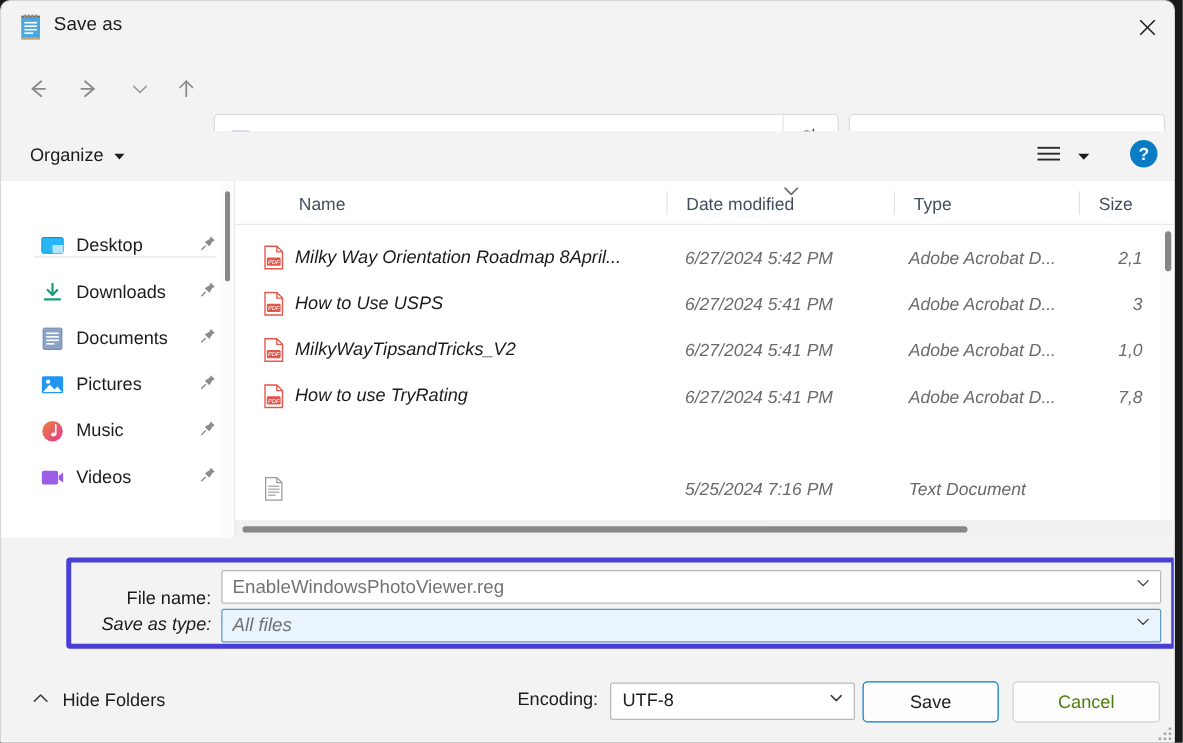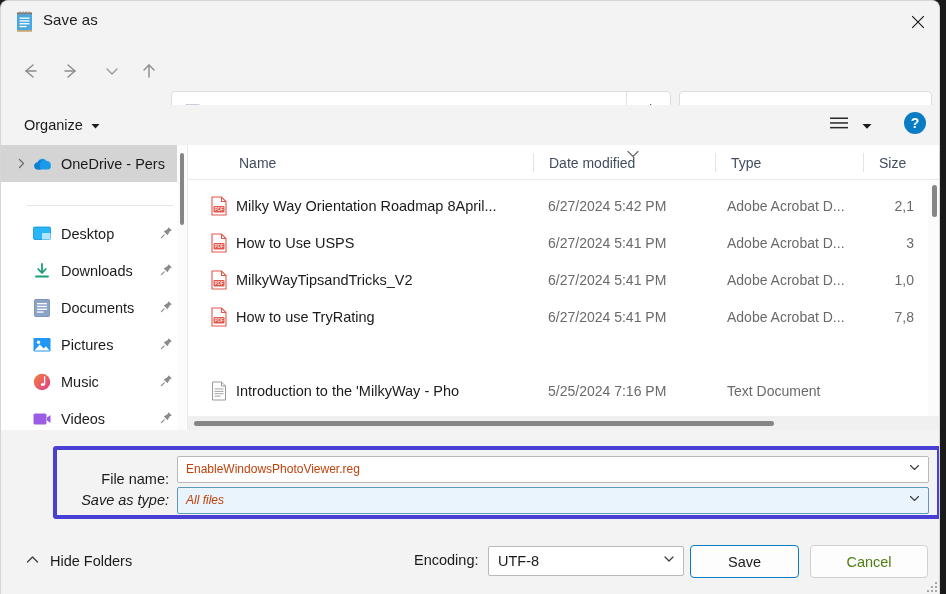"OneDrive - Pers" div.side-item { html: <div> <span> <svg> <path></path> </svg> </span> <span> <svg> <path></path> <path></path> </svg> </span> <span>OneDrive - Pers</span> </div> -> none }
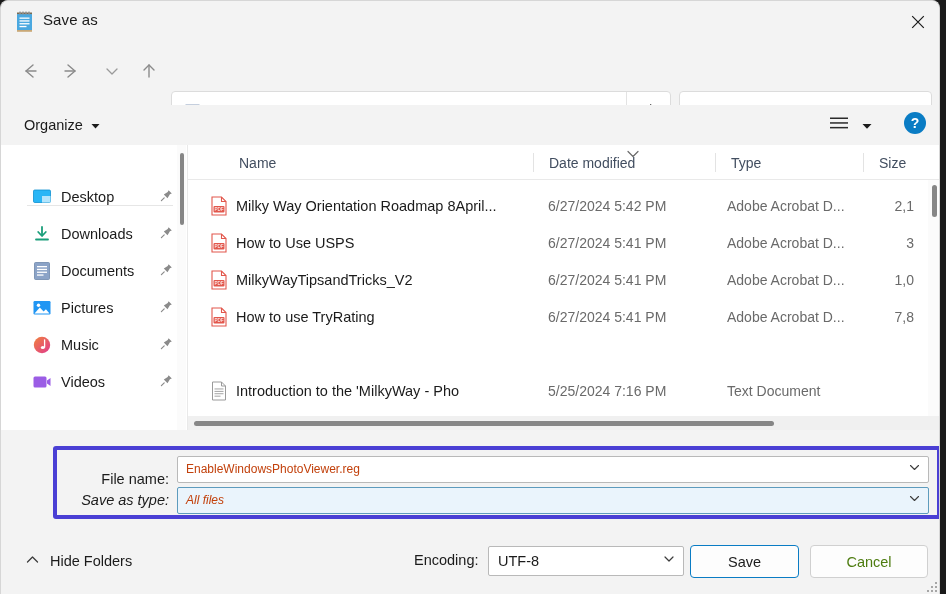"Milky Way Orientation Roadmap 8April..." .frow { font-style: none -> italic }
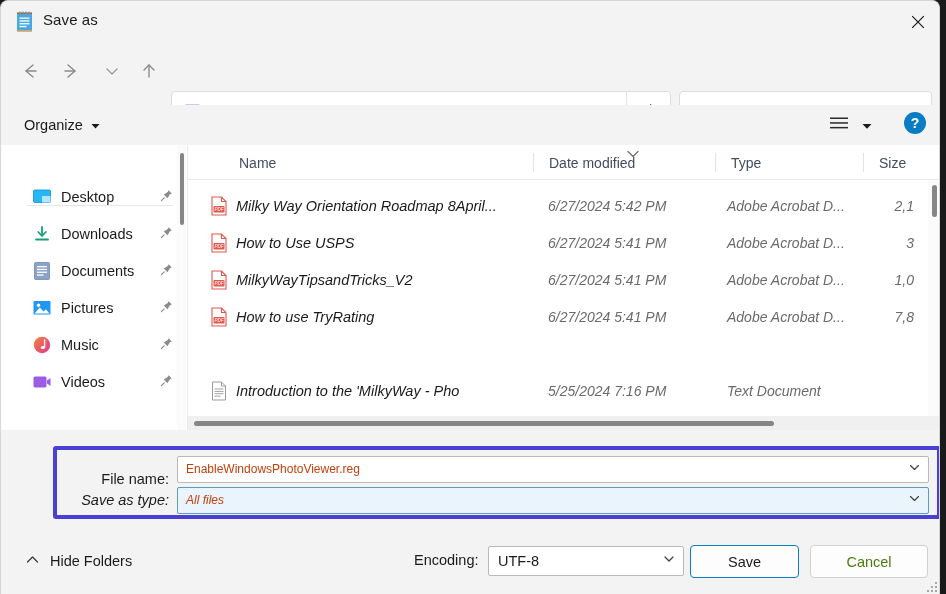"Introduction to the 'MilkyWay -" span.f-name { html: <span>Introduction to the 'MilkyWay - Pho</span> -> none }
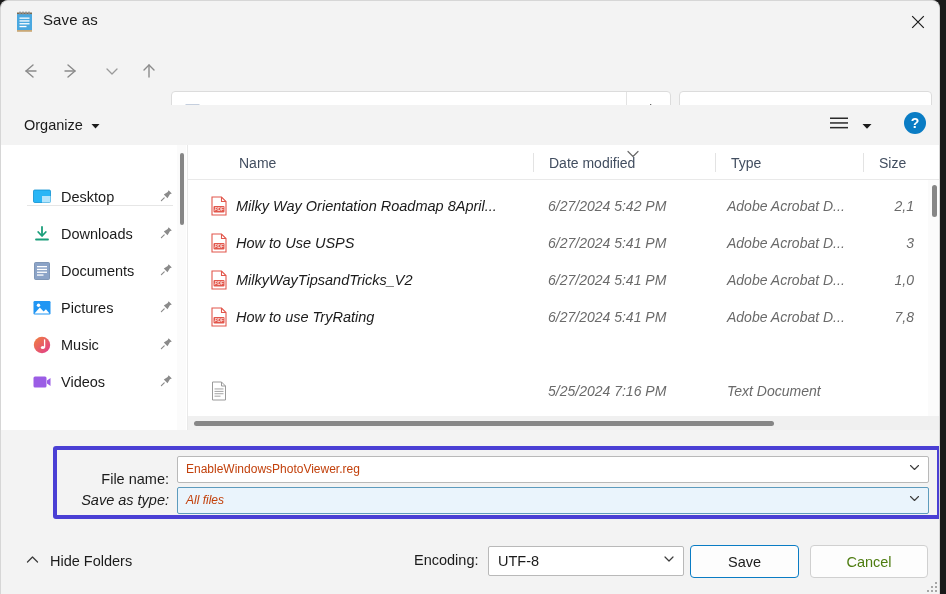"EnableWindowsPhotoViewer.reg" .fld-value { color: #c2410c -> #737373; font-size: 12px -> 15px }
